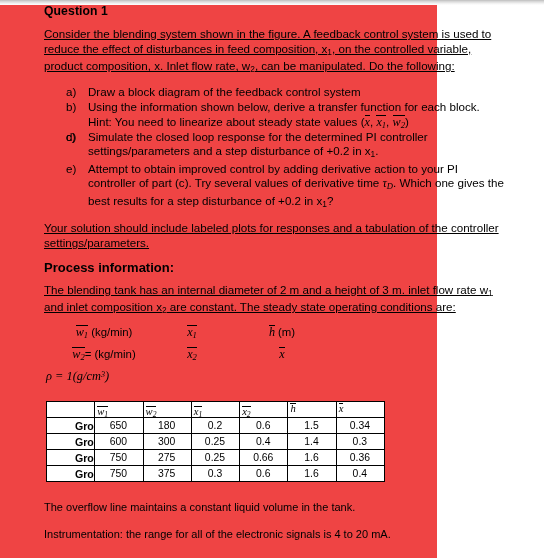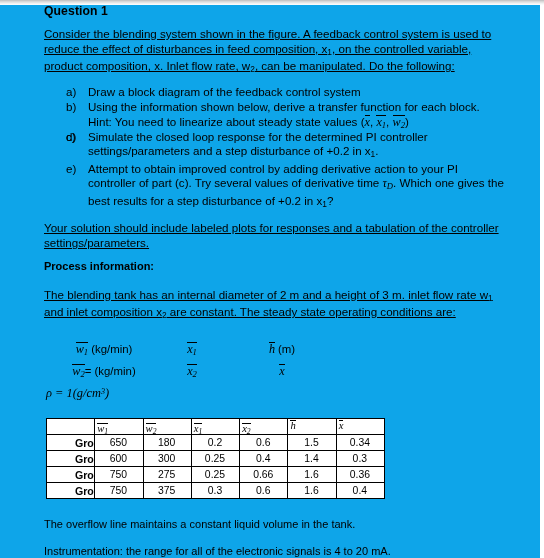"Question 1" .page { background: #0ea5e9 -> #ef4444; width: 540px -> 437px }
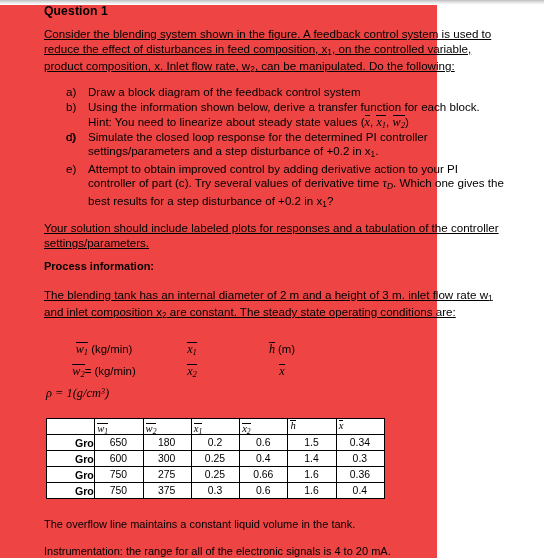"Process information:" h2.sect { font-size: 11px -> 13px; margin: 0 0 16px 0 -> 0 0 8px 0 }
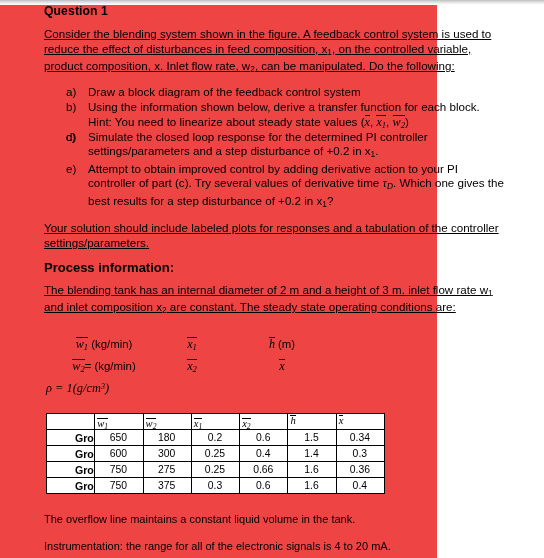"The blending tank has an" p.tight { margin-bottom: 20px -> 8px }
